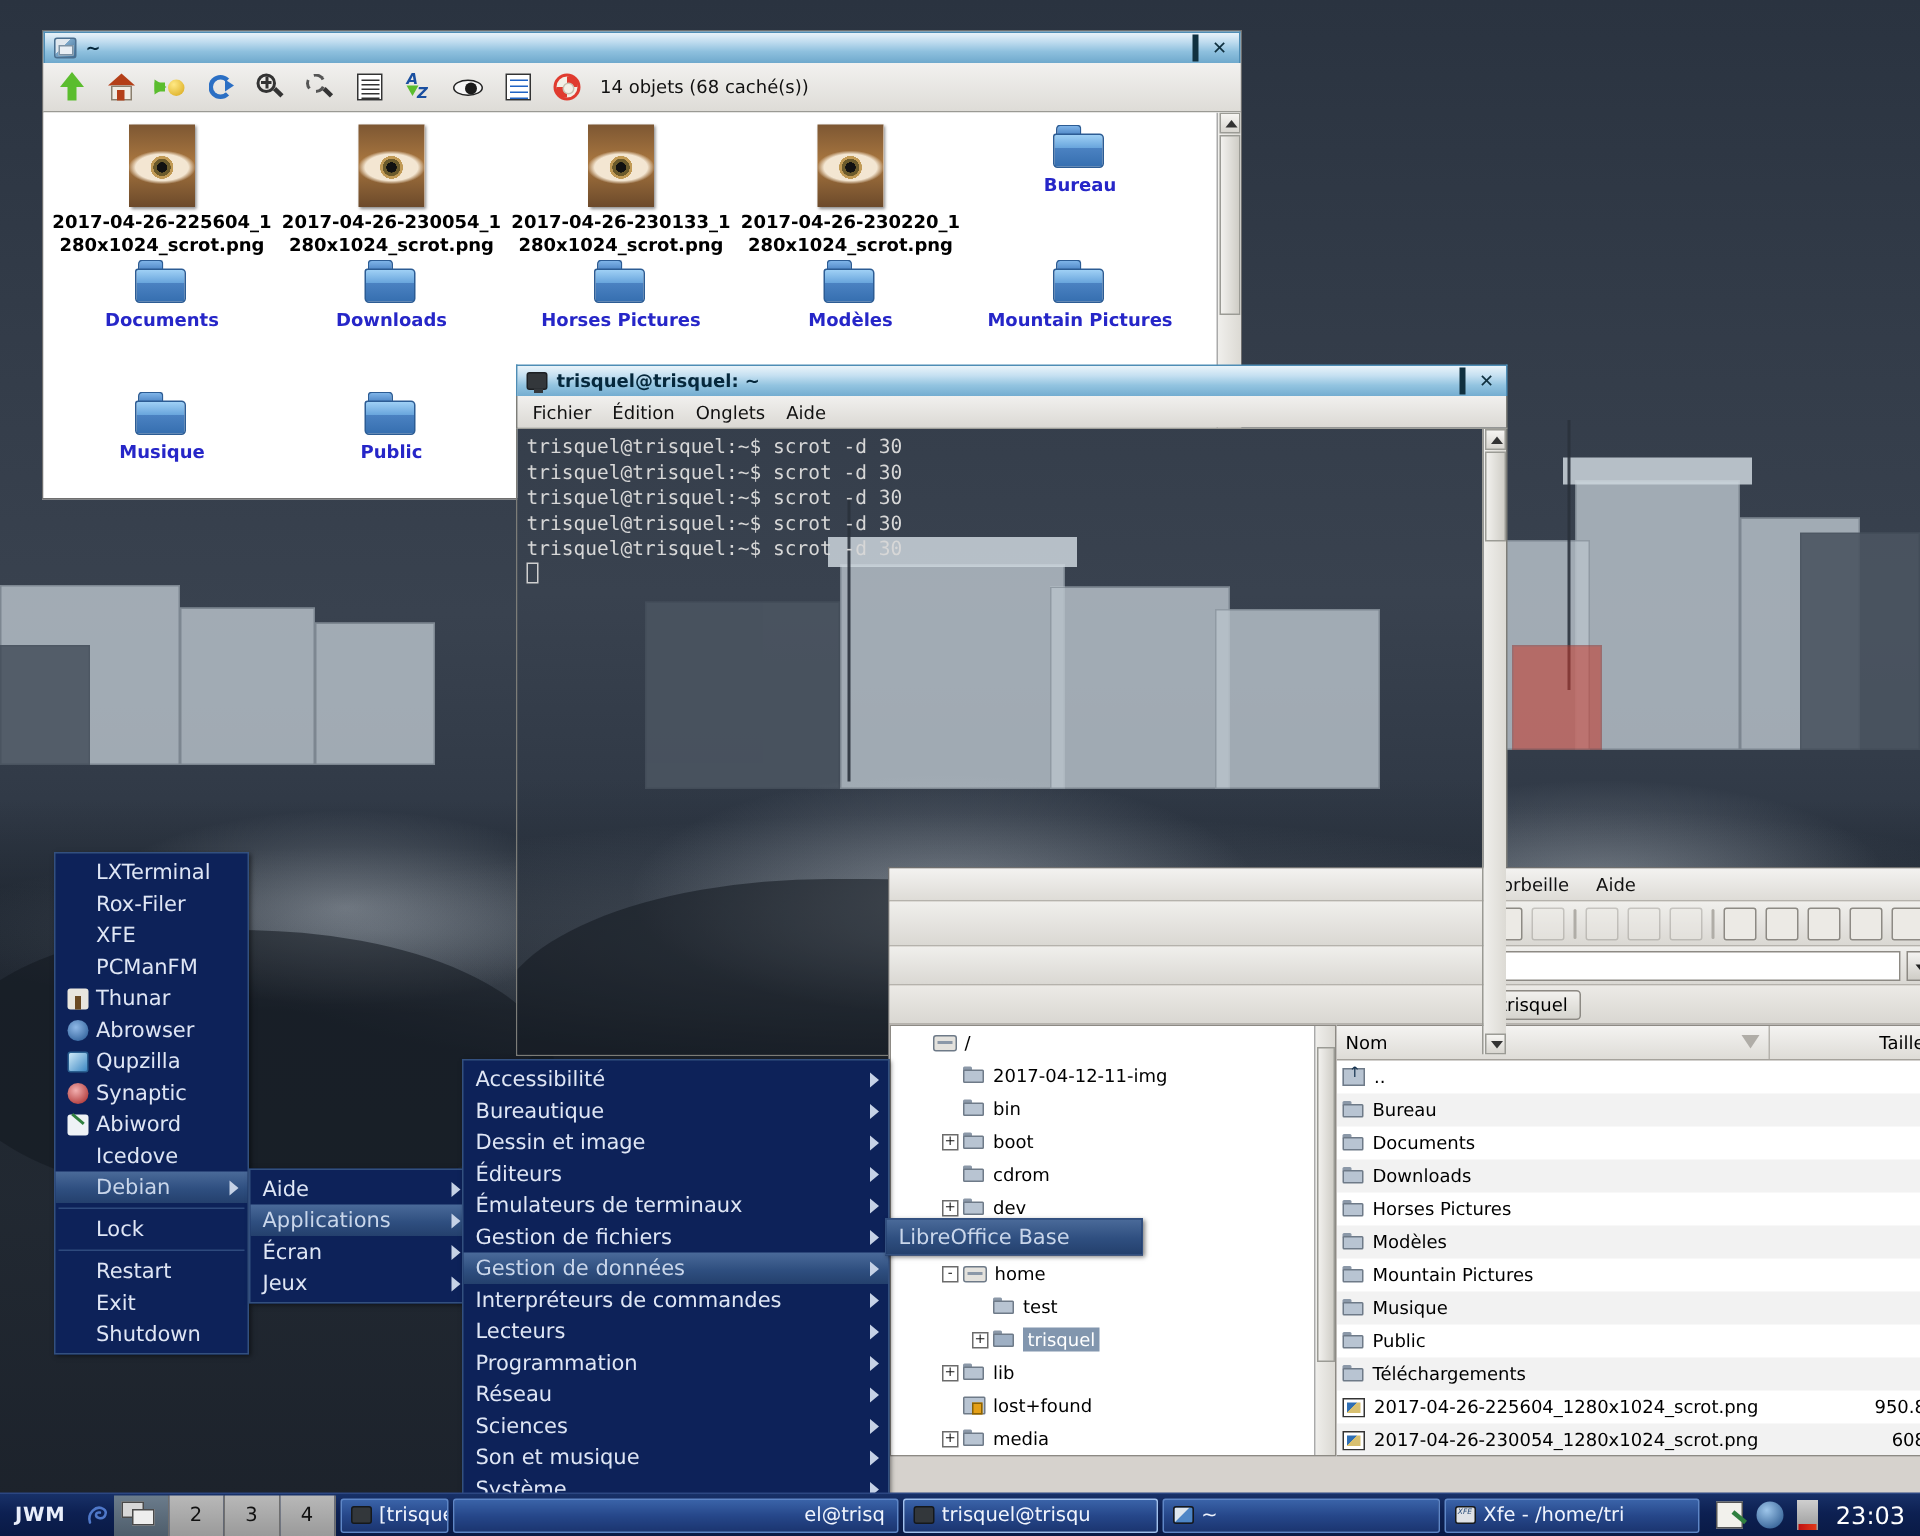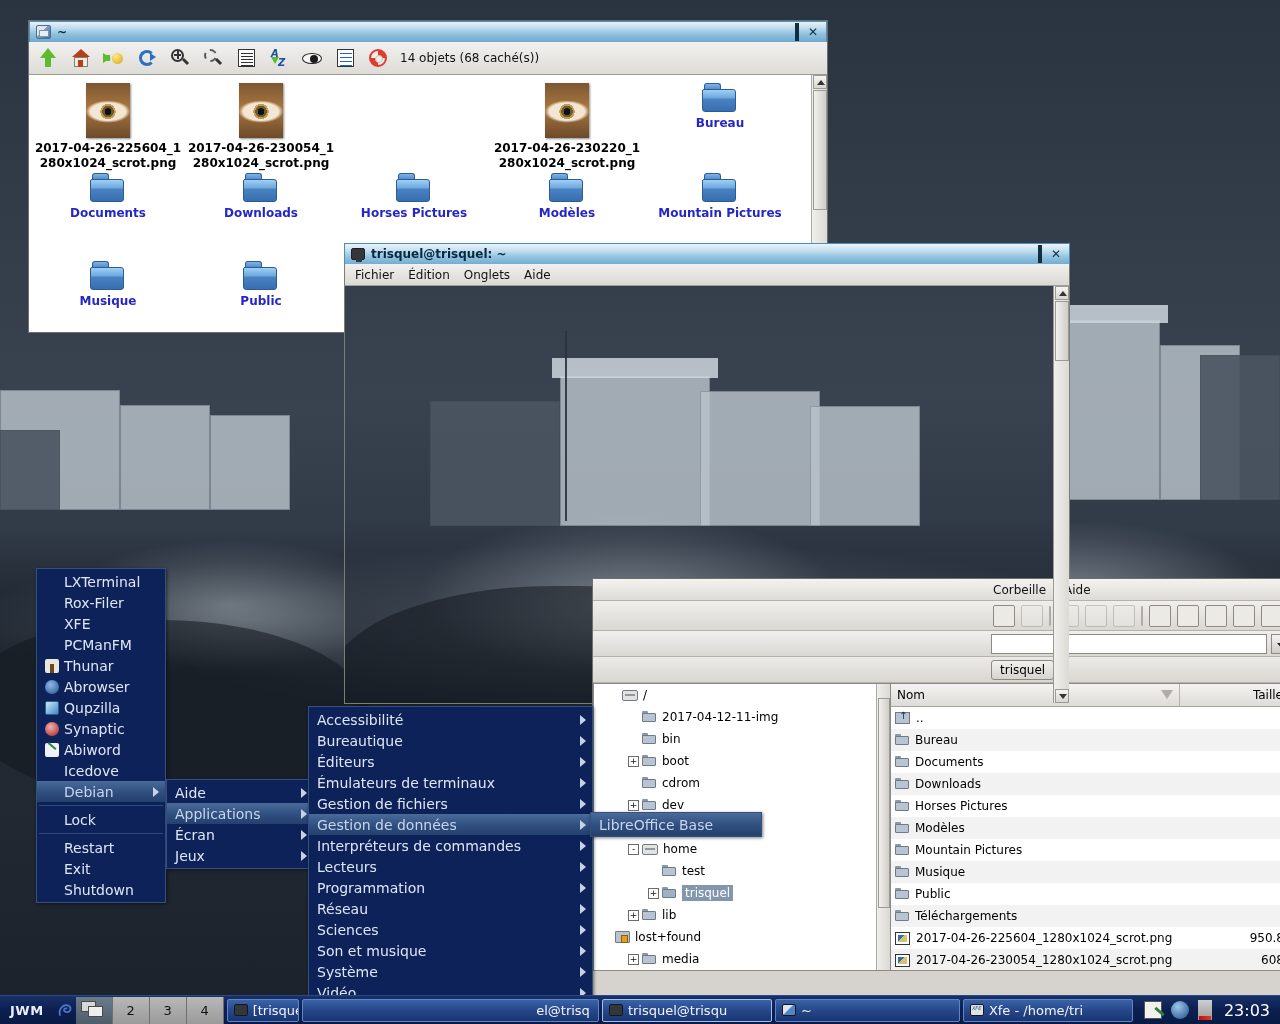"2017-04-26-230133_1280x1024_scrot.png" div.rox-item { html: none -> <div> <span></span> <span>2017-04-26-230133_1280x1024_scrot.png</span> </div> }
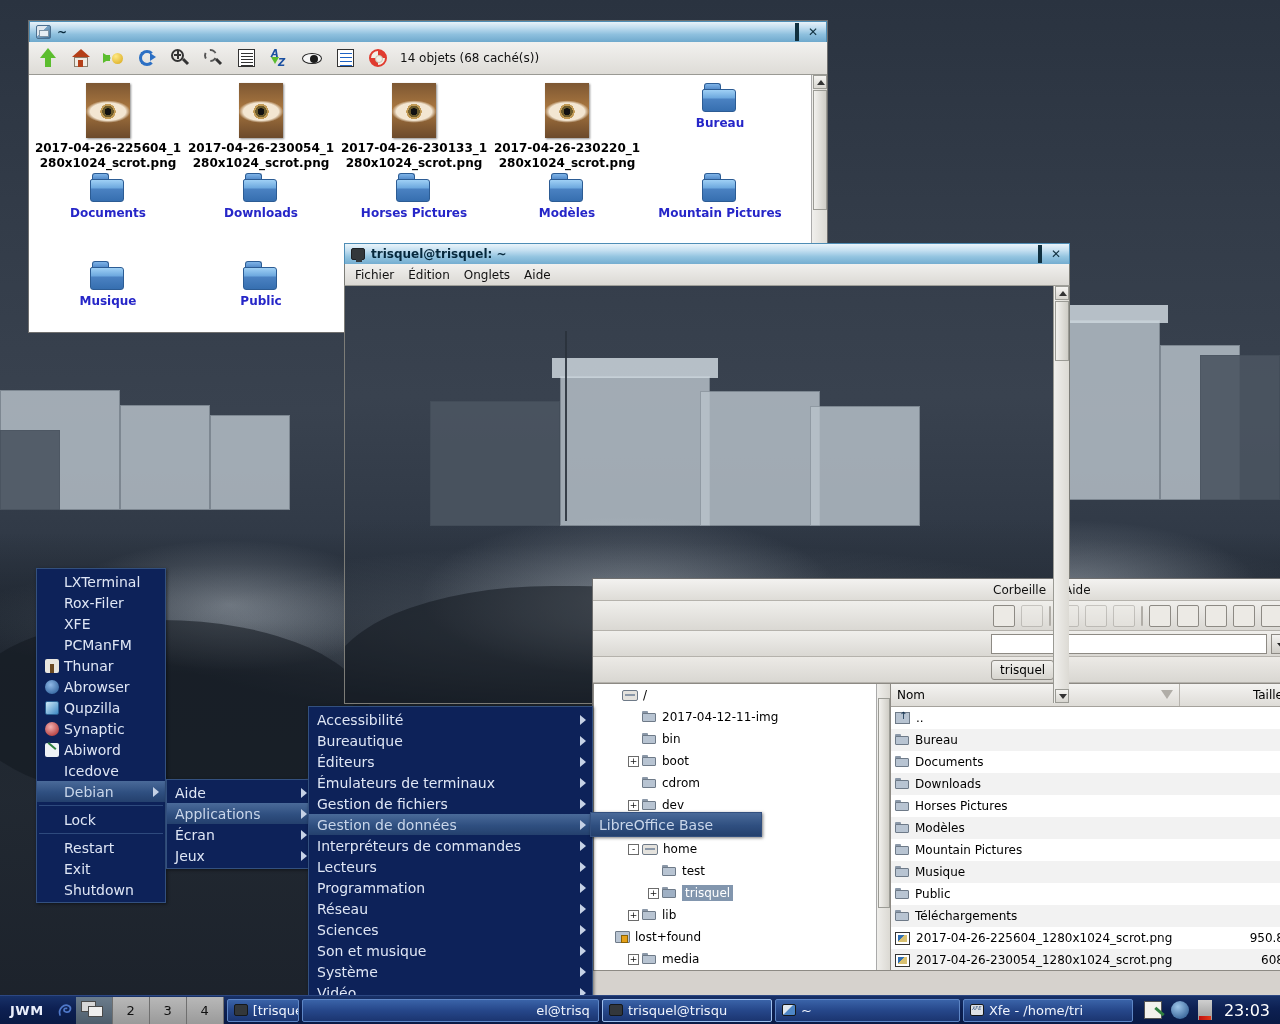"trisquel@trisquel: ~" #term { width: 726px -> 661px }
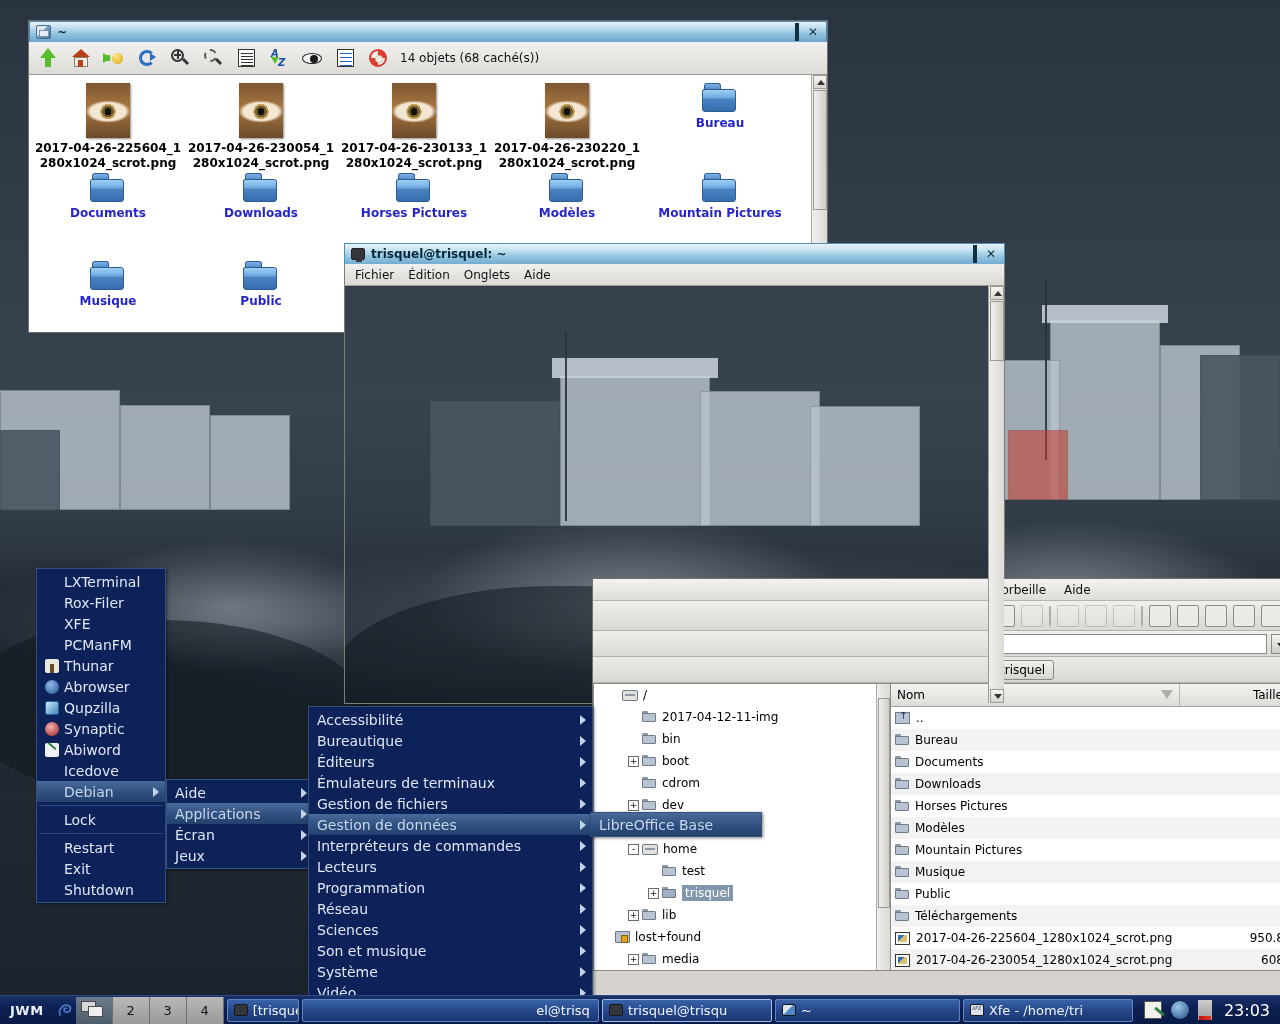"trisquel@trisquel:~$ scrot -d 30" div.term-text { html: none -> <div><span>trisquel@trisquel:~$ scrot -d 30</span> <span>trisquel@trisquel:~$ scrot -d 30</span> <span>trisquel@trisquel:~$ scrot -d 30</span> <span>trisquel@trisquel:~$ scrot -d 30</span> <span>trisquel@trisquel:~$ scrot -d 30</span> <span></span></div> }
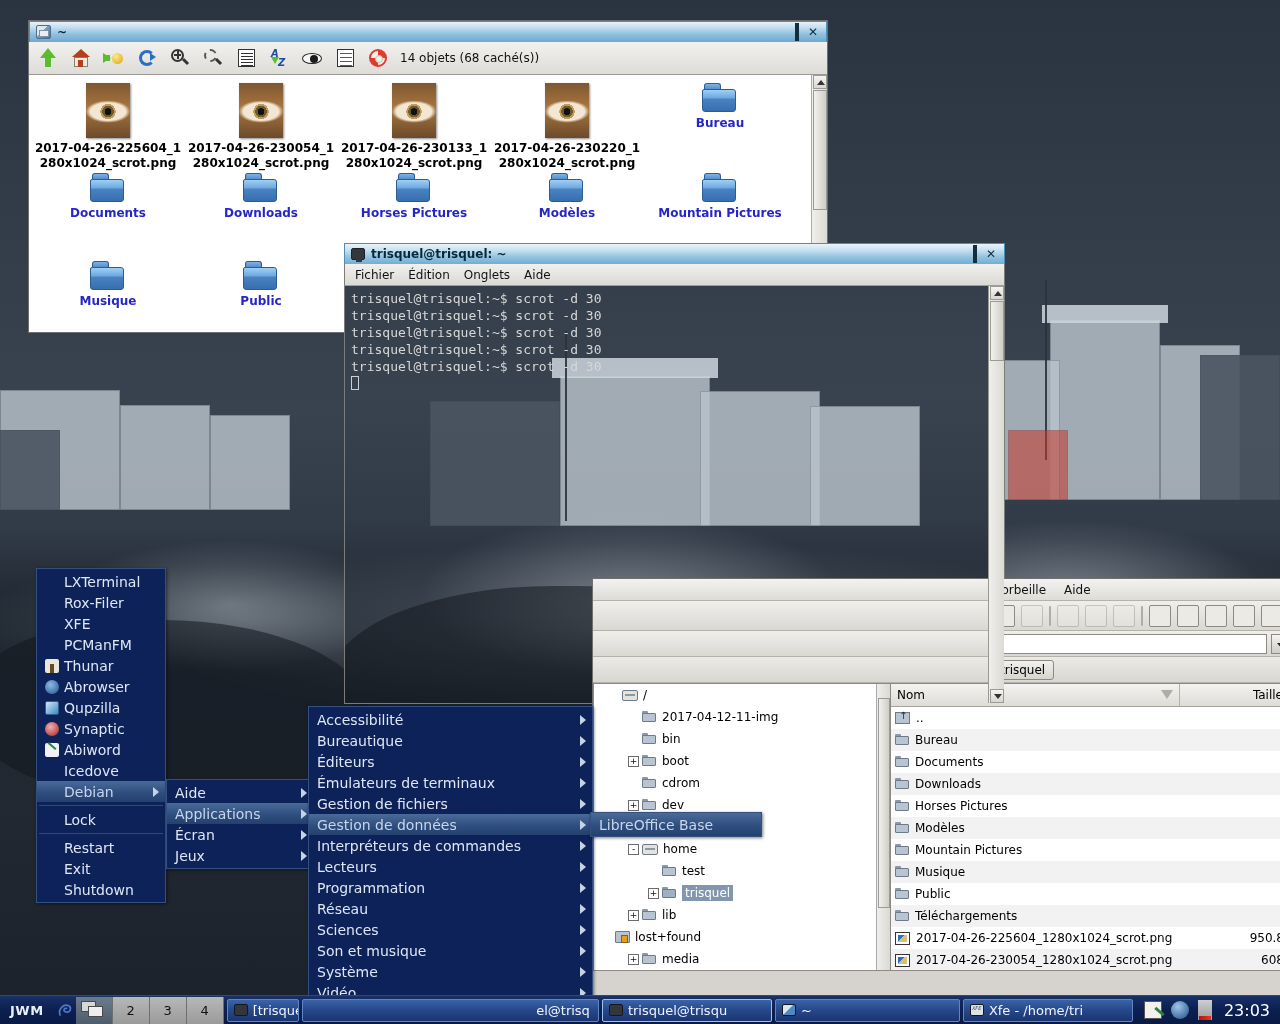"Dessin et image" div.jitem { html: none -> <div> <span>Dessin et image</span> <i></i> </div> }
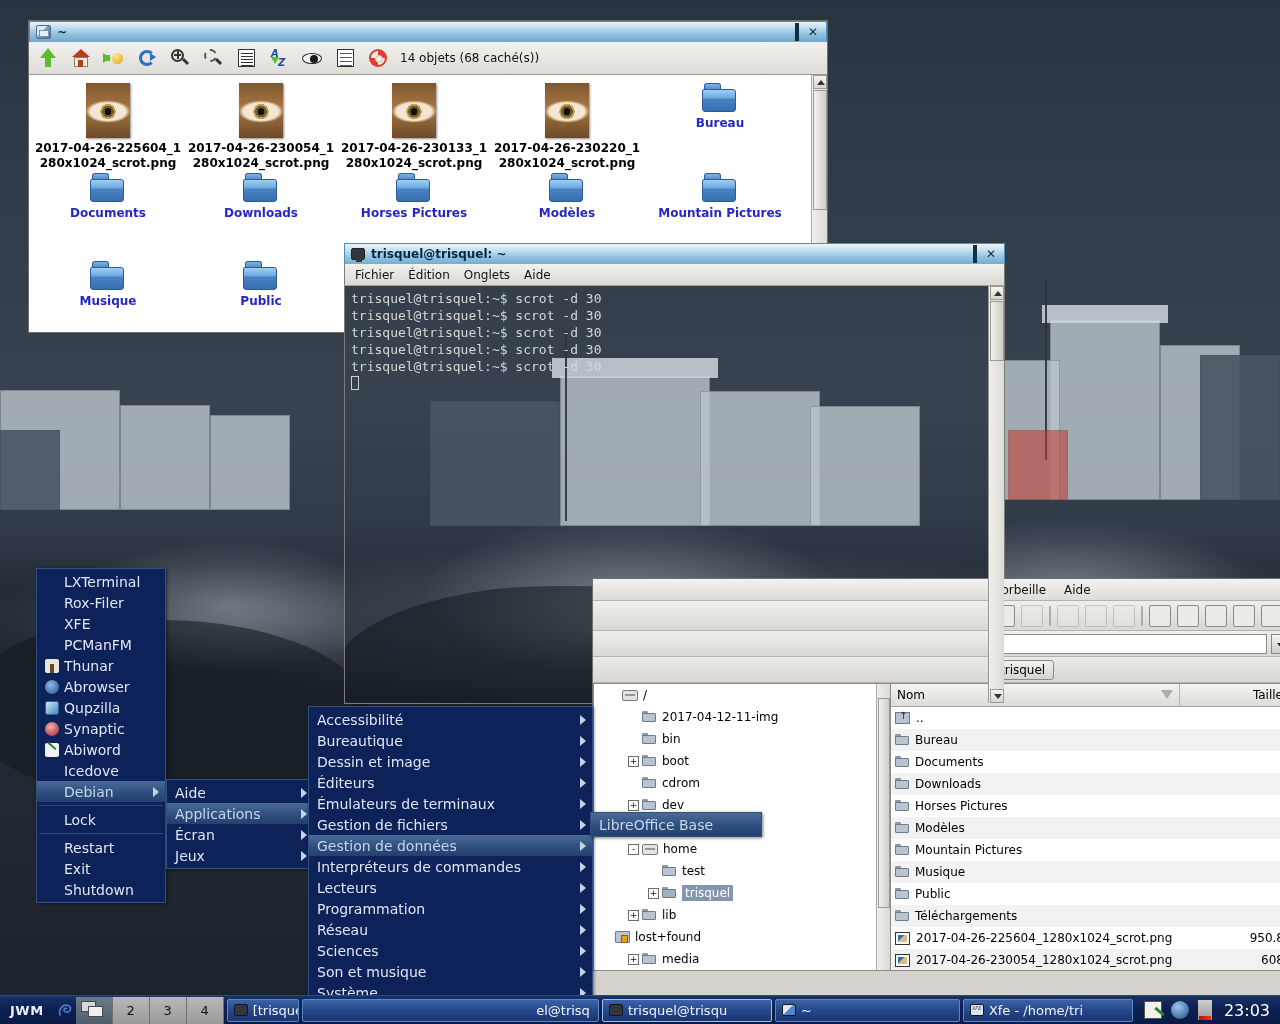"lost+found" div.tree-row { padding-left: 21px -> 48px }
